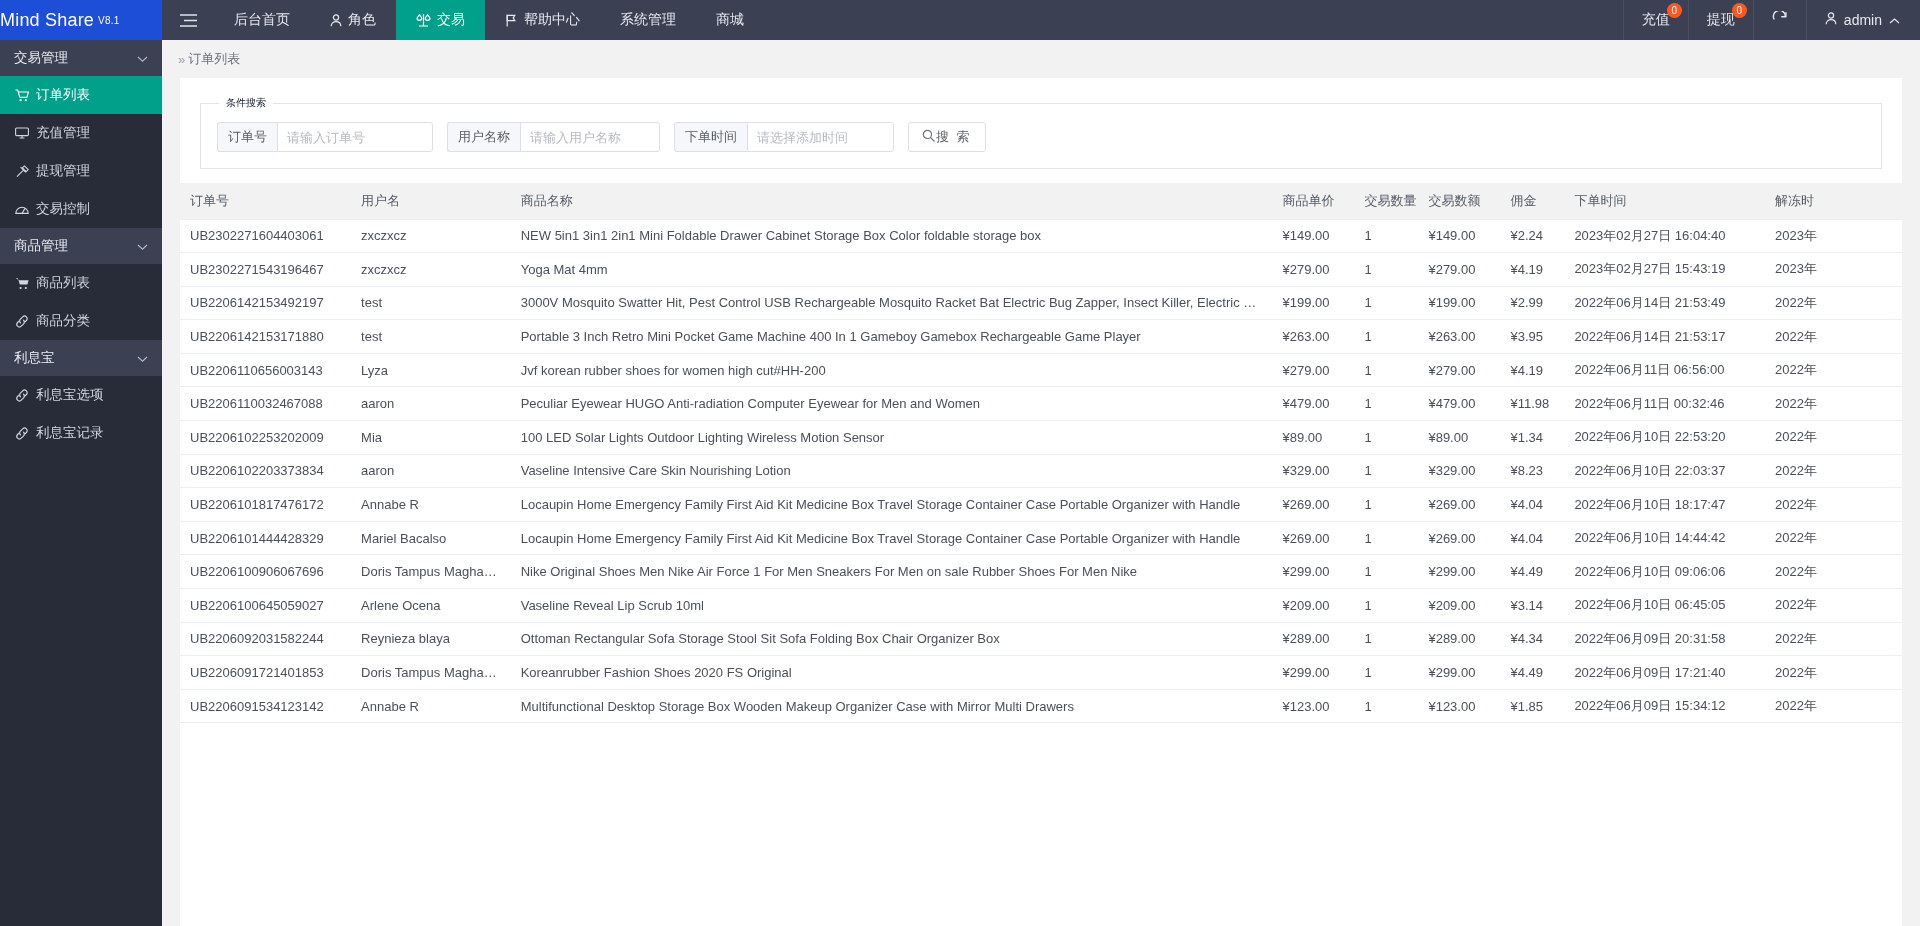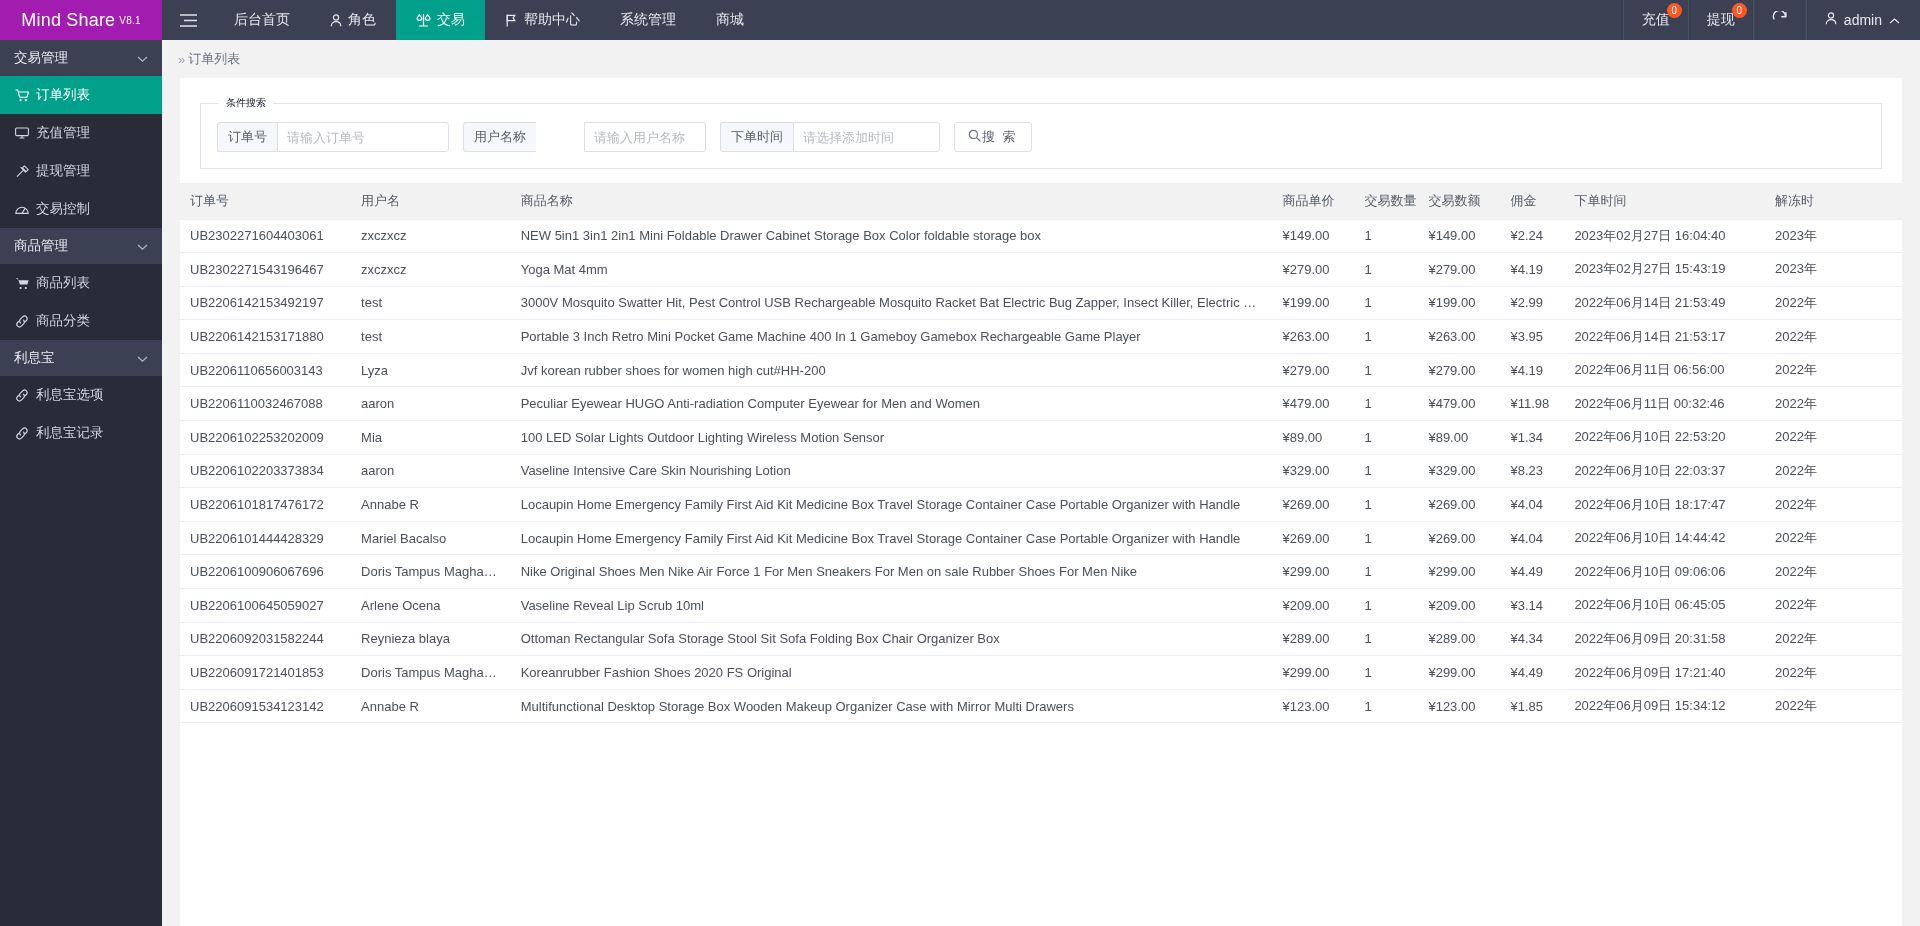"Mind Share" .brand { background: #a21caf -> #1d4ed8; justify-content: center -> none }
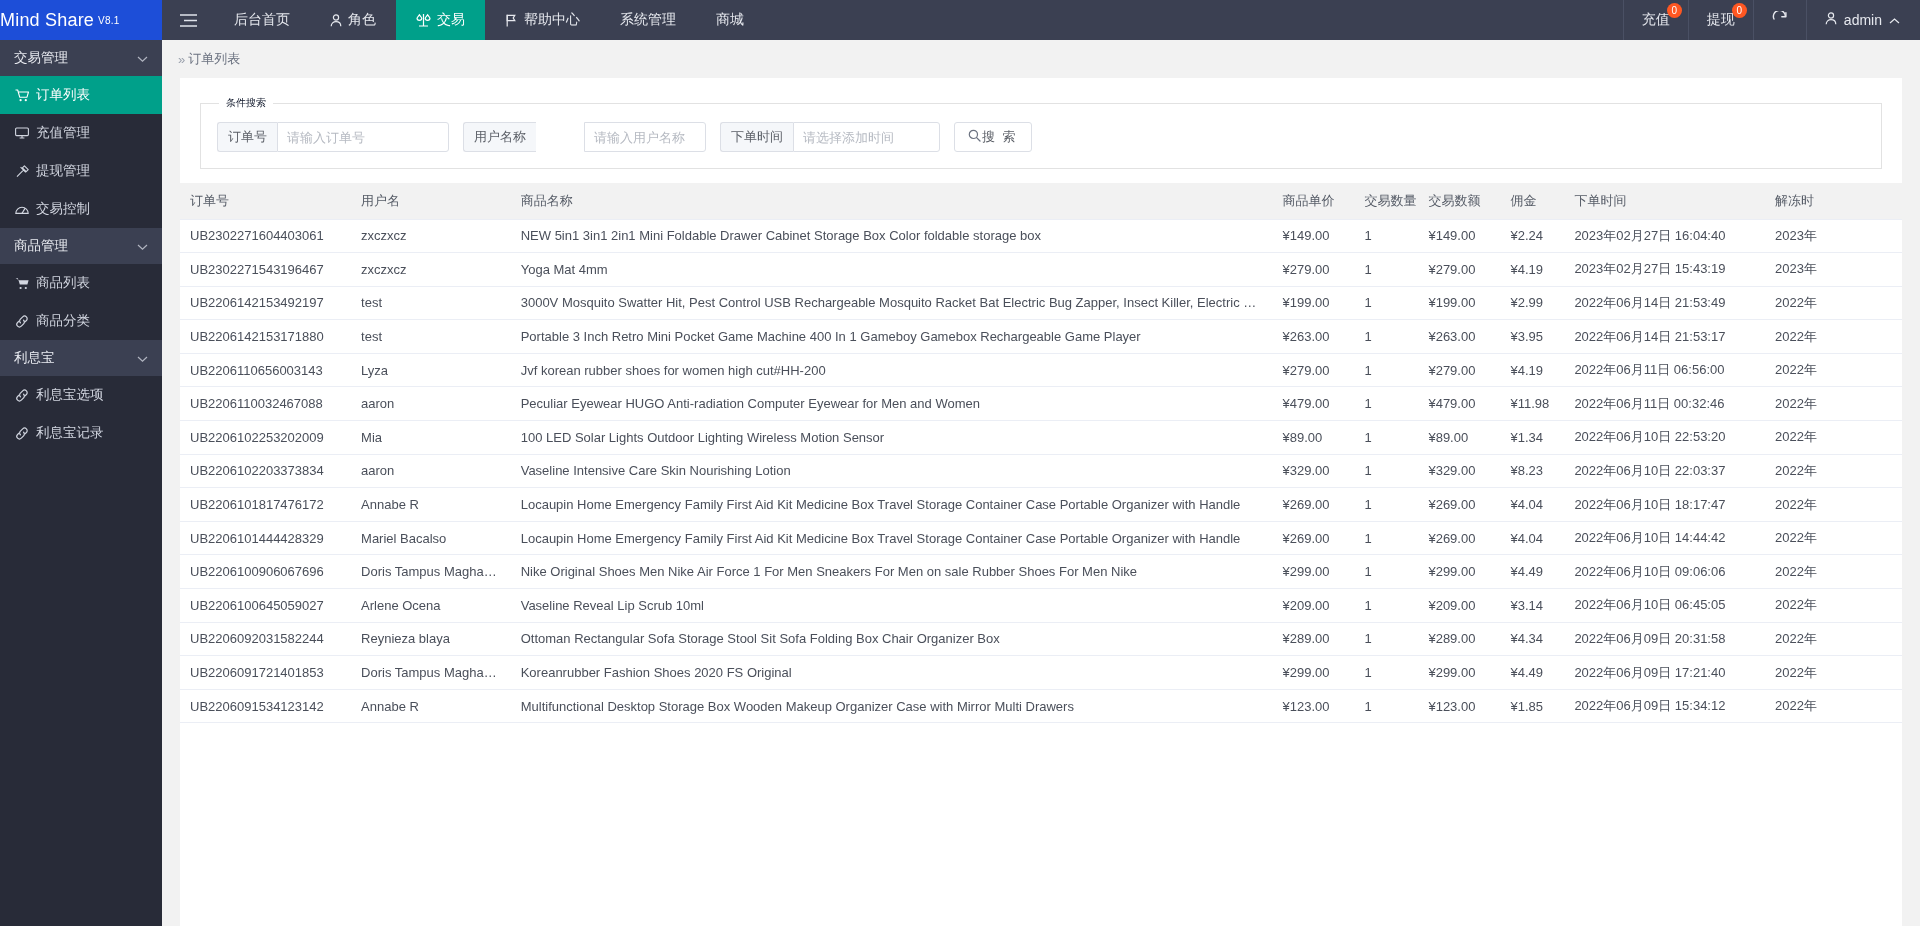"请输入订单号" .w-order { width: 172px -> 156px }
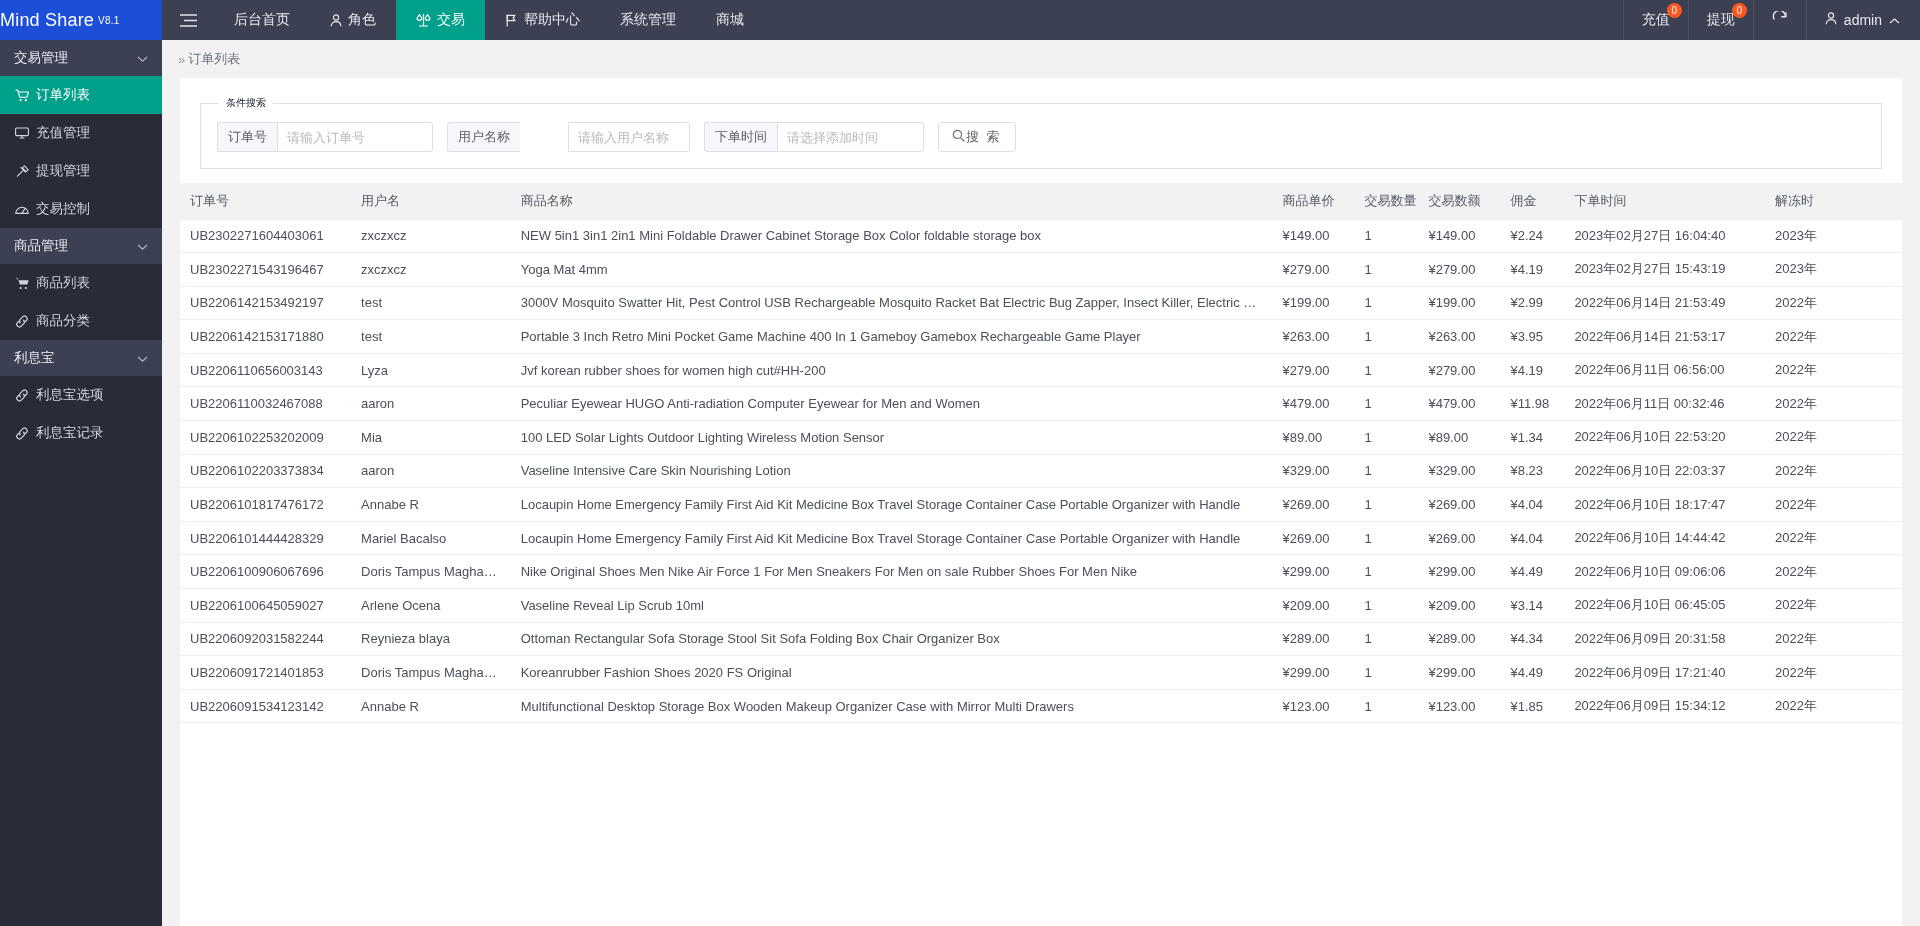"请输入用户名称" .w-user { margin-left: 48px -> none; width: 122px -> 140px }
